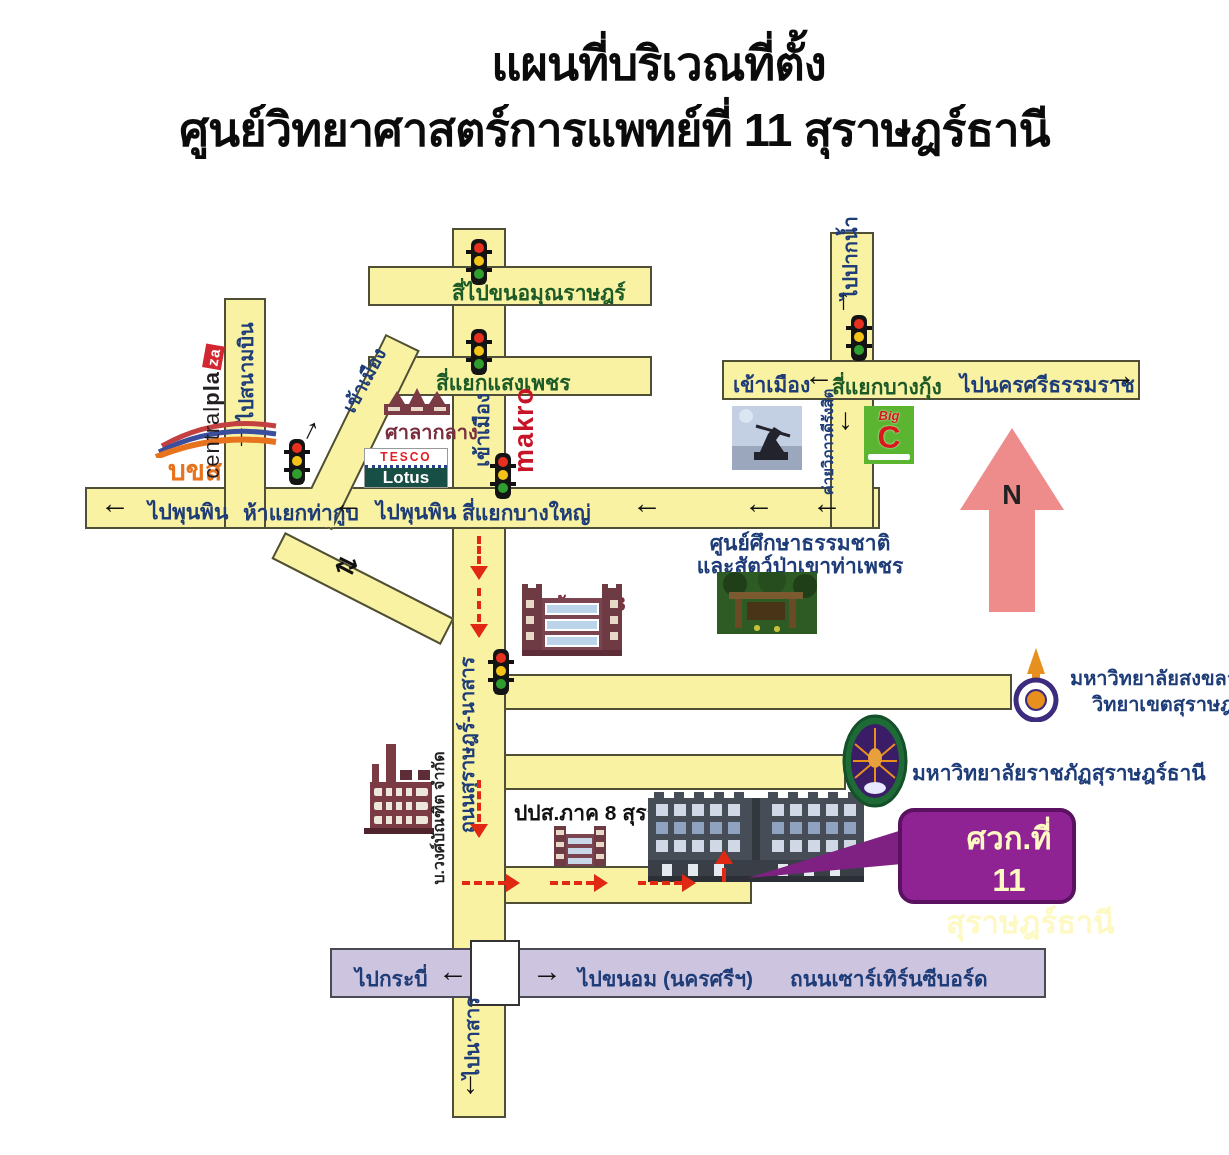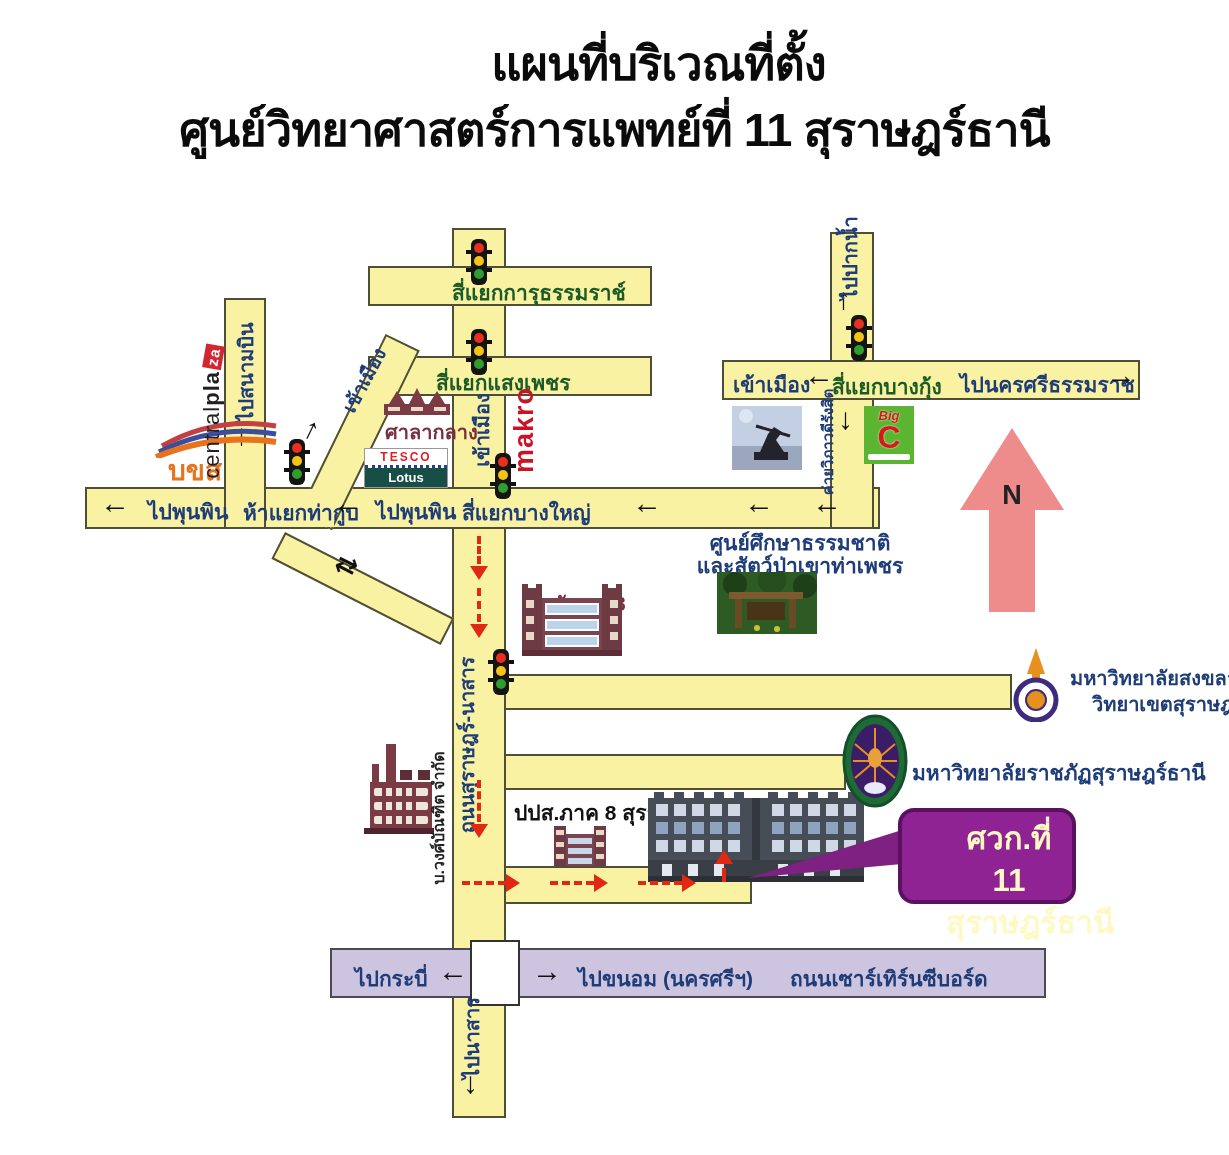"สี่แยกการุธรรมราช์" div.lbl { text: สี่แยกการุธรรมราช์ -> สี่ไปขนอมุณราษฎร์ }
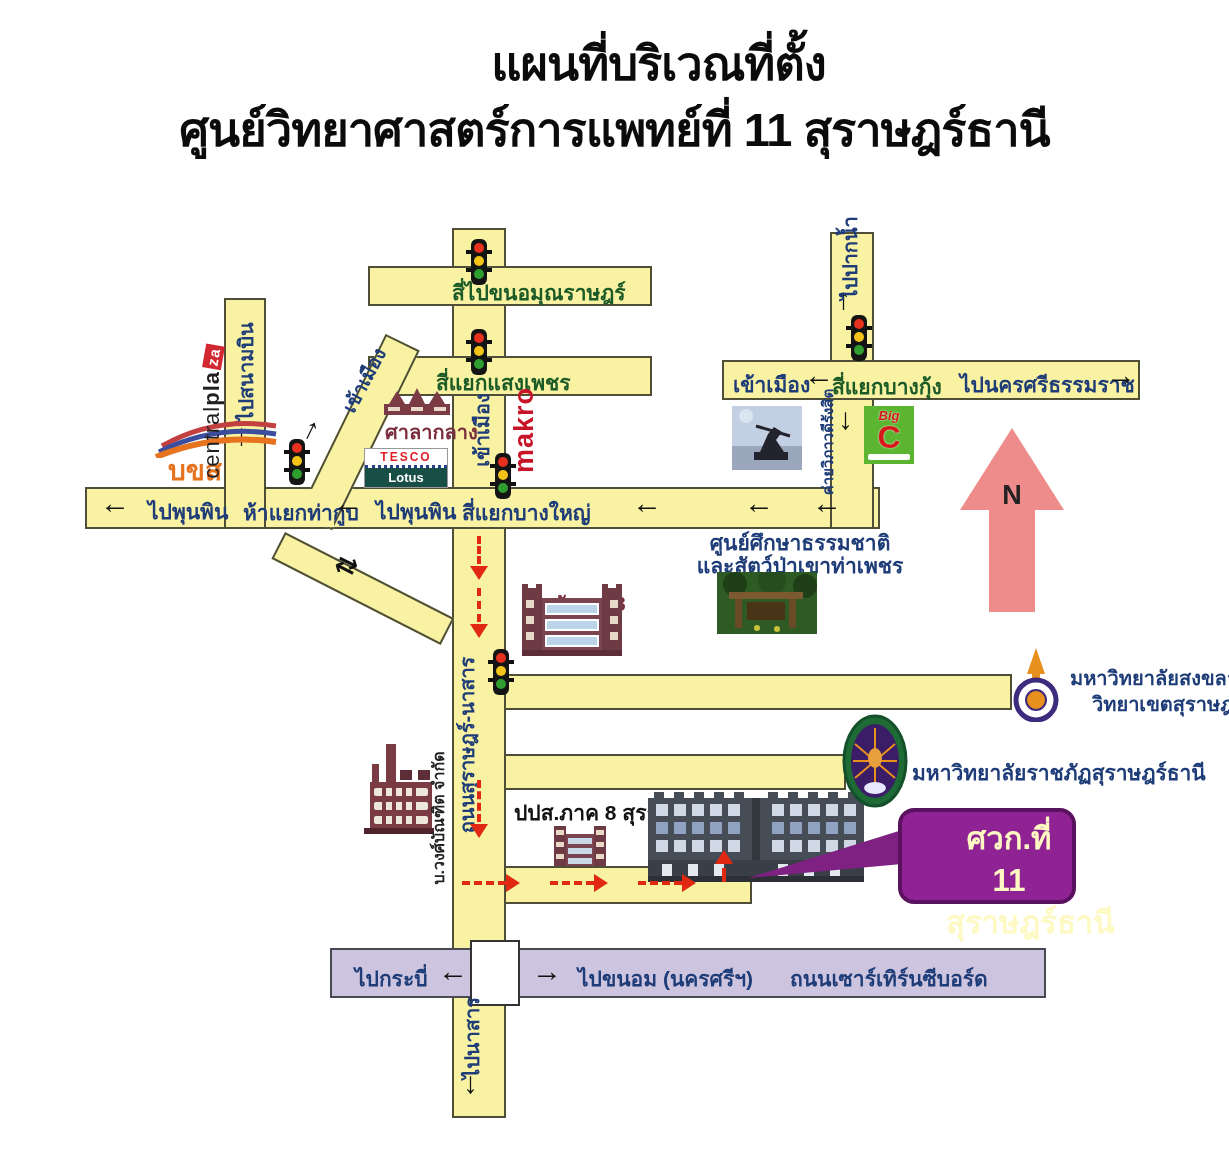"Lotus" .tesco .l { font-size: 13px -> 17px }
